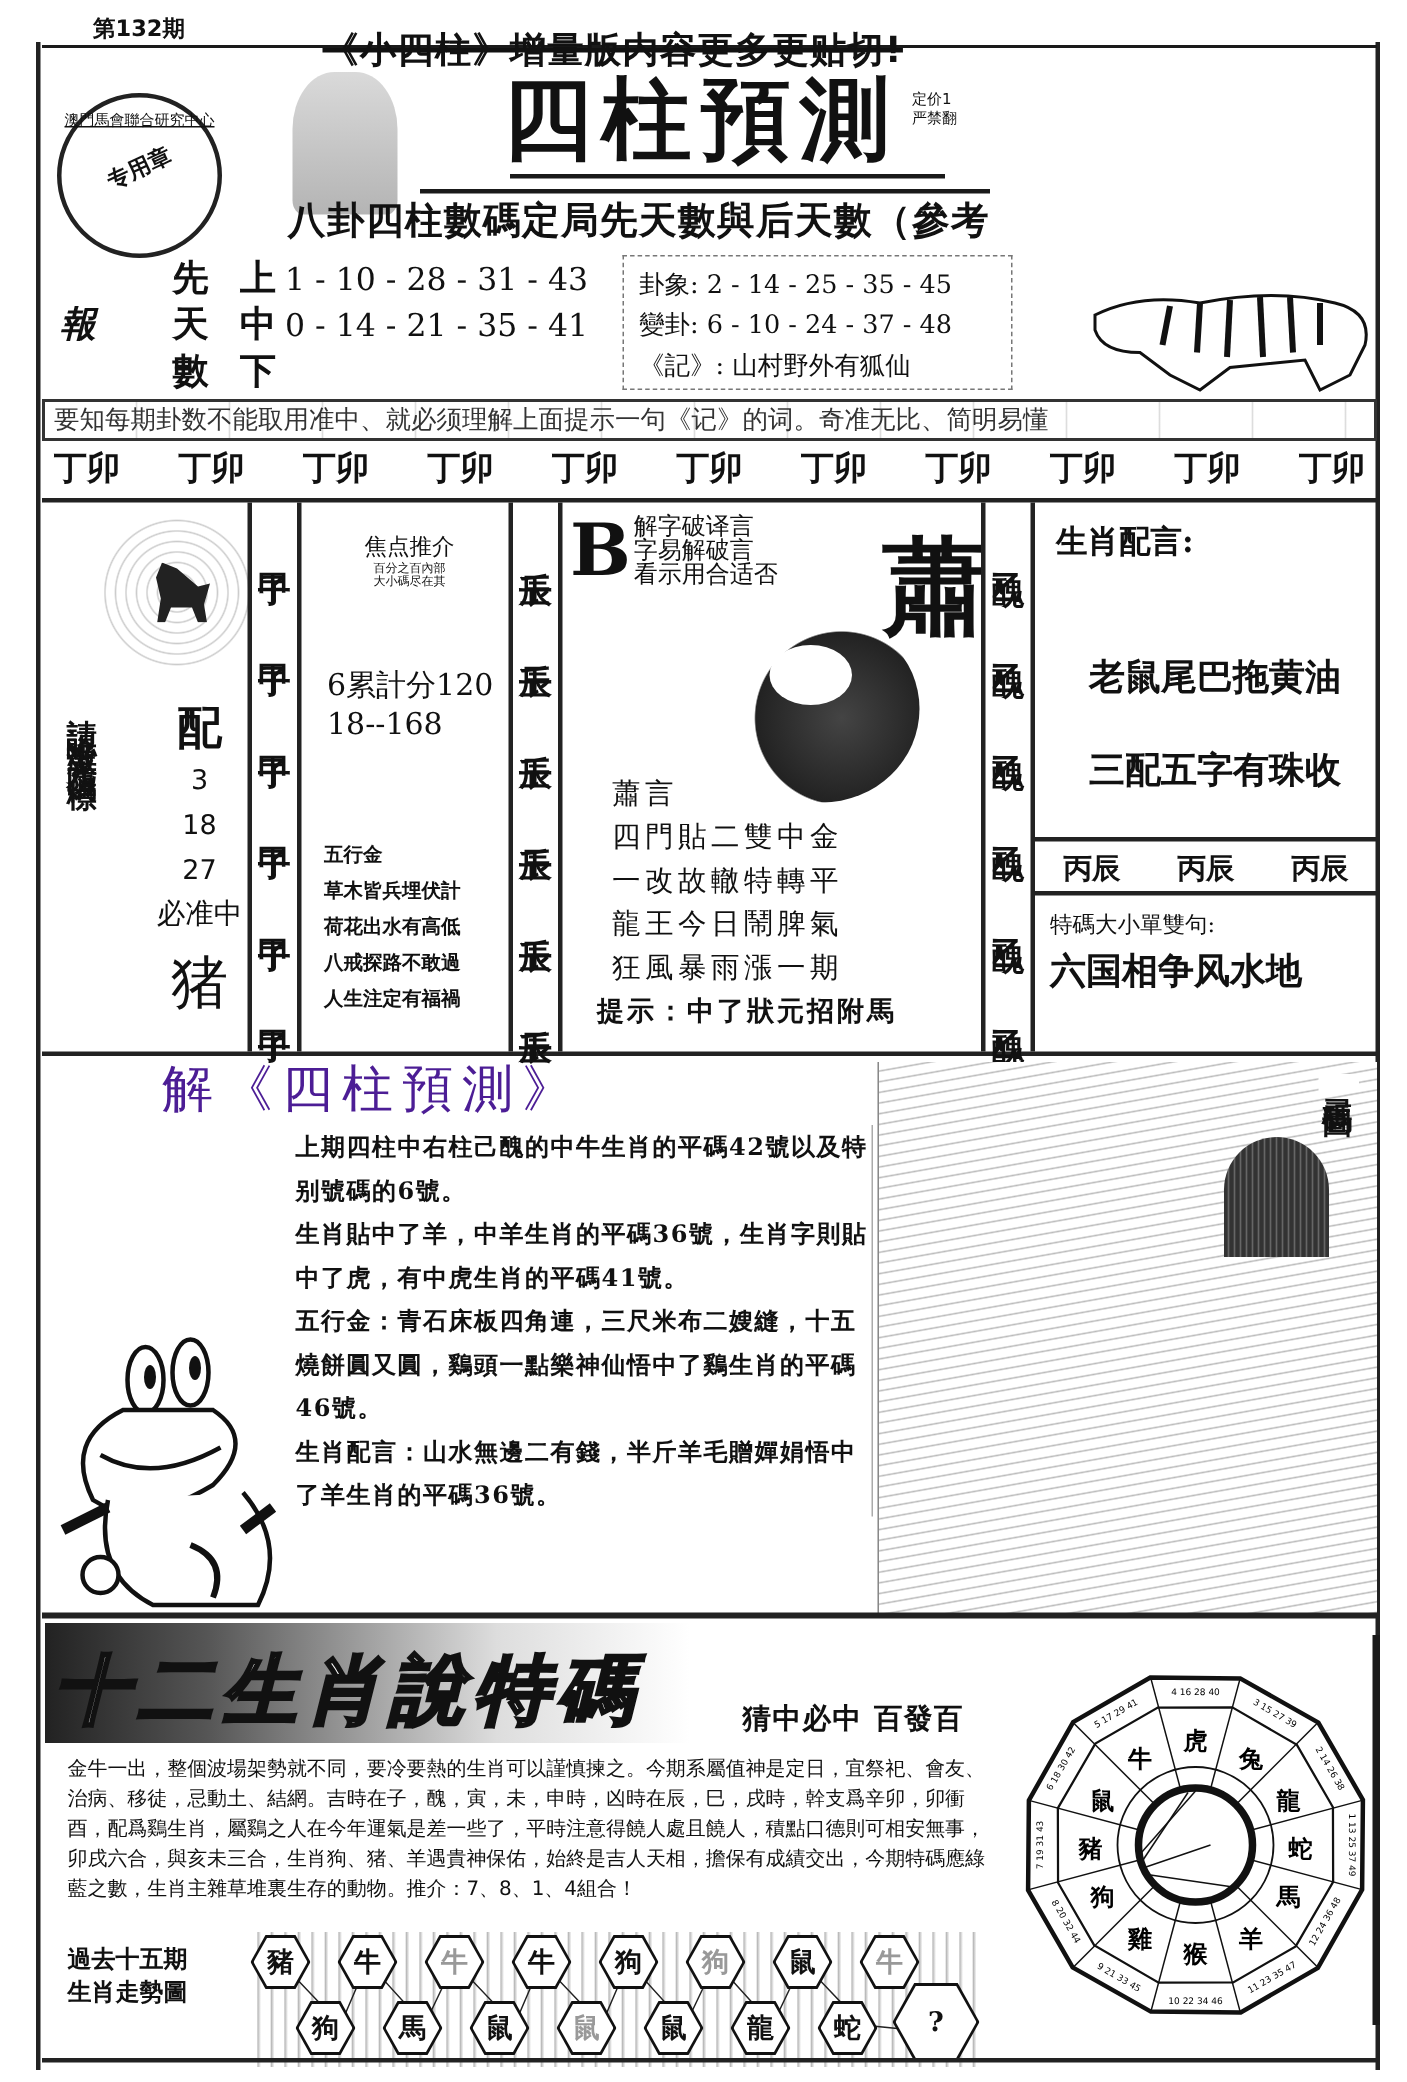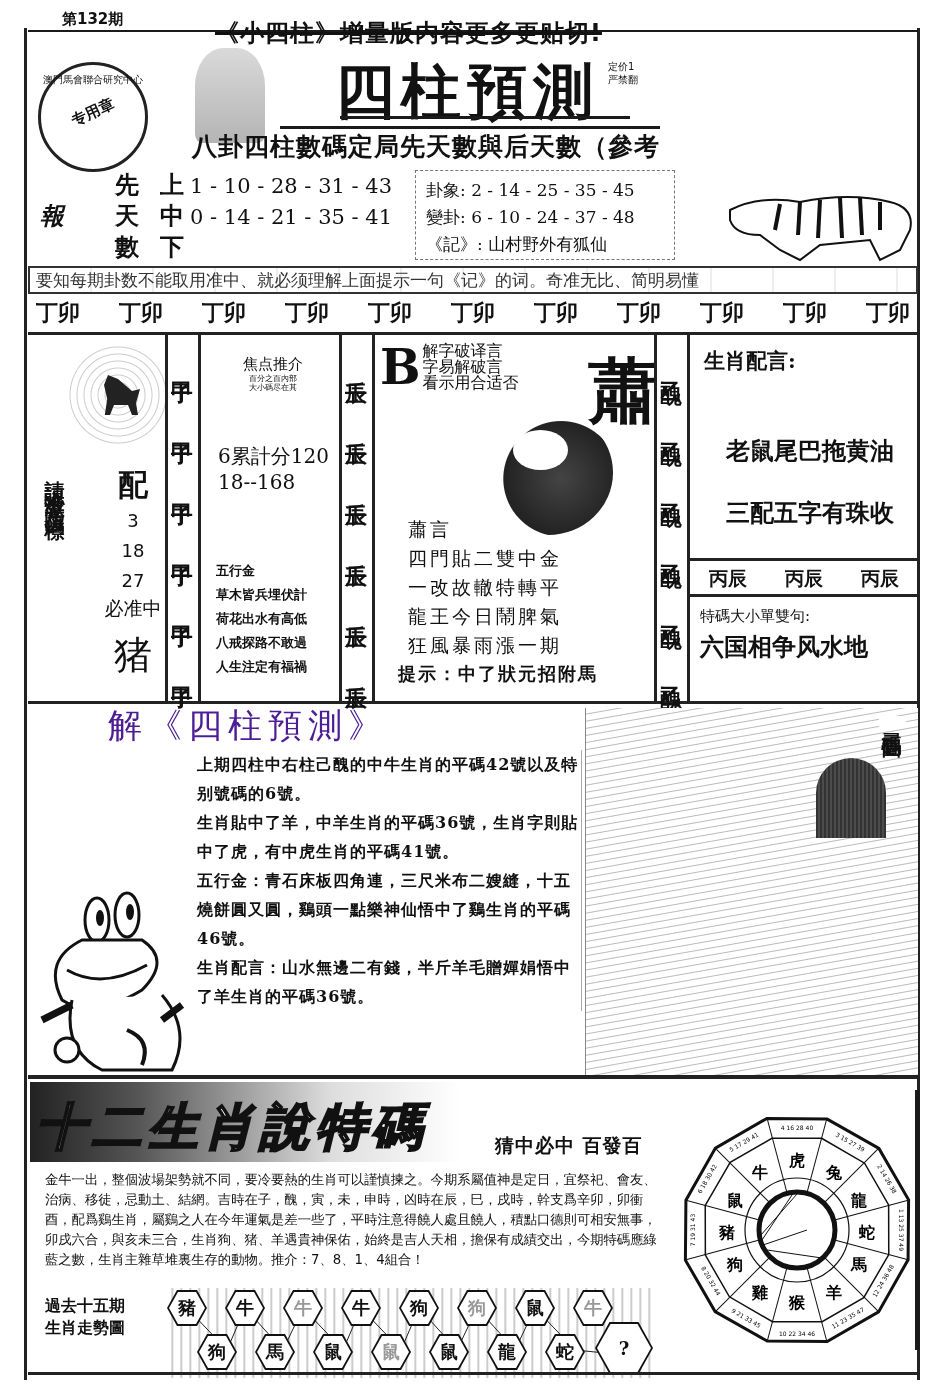"澳門馬會聯合研究中心" .stamp-ring { text-decoration: none -> underline }
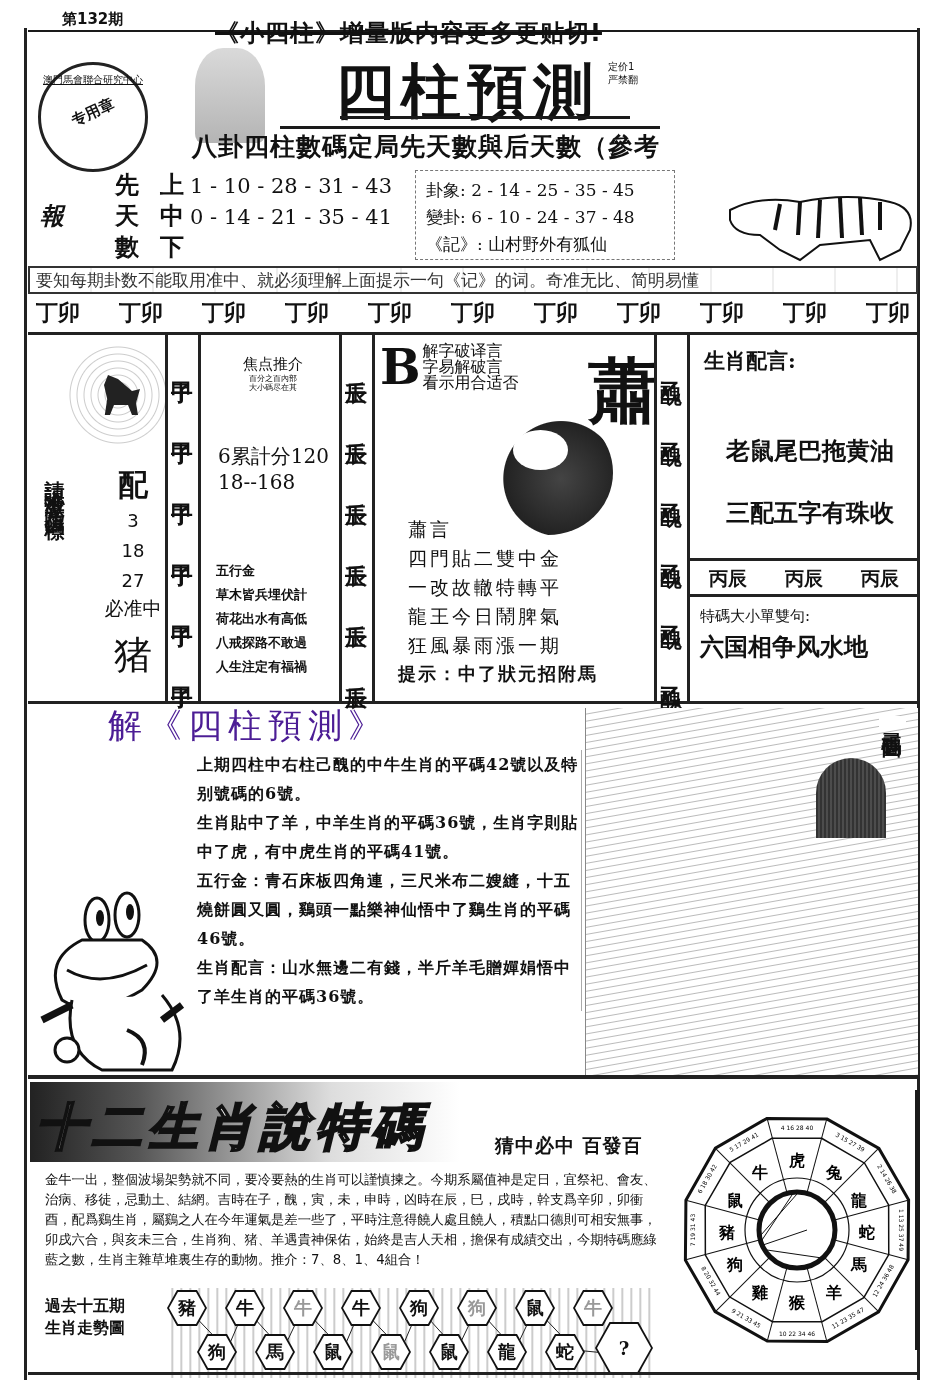"四柱預測" .title { top: 57px -> 45px }
